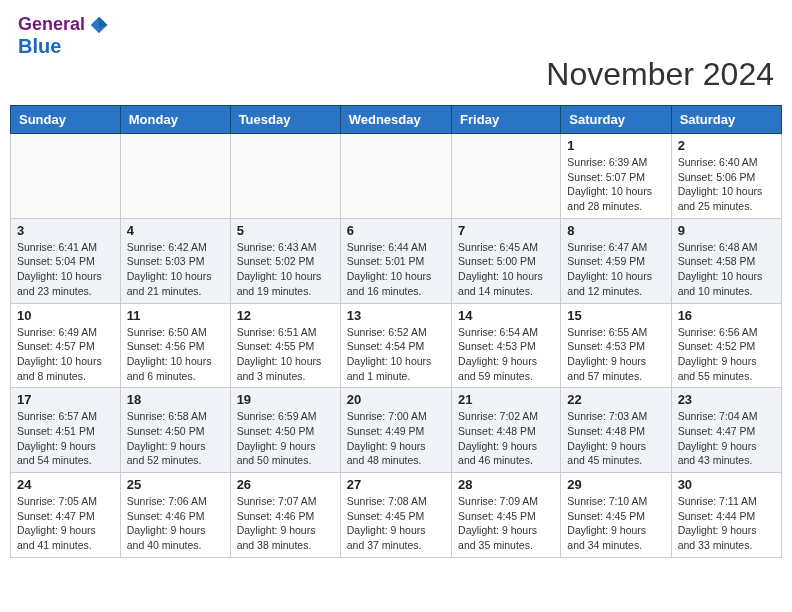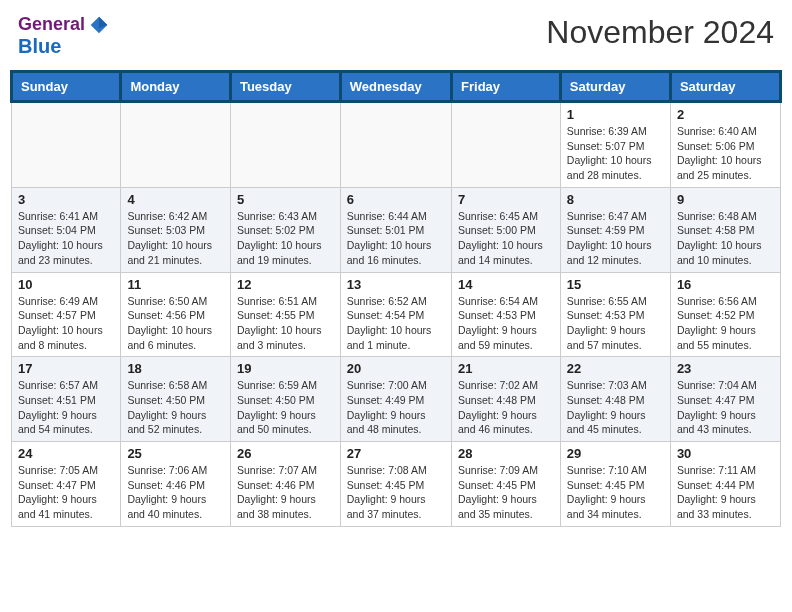"November 2024" .month-title { margin-top: none -> 42px }
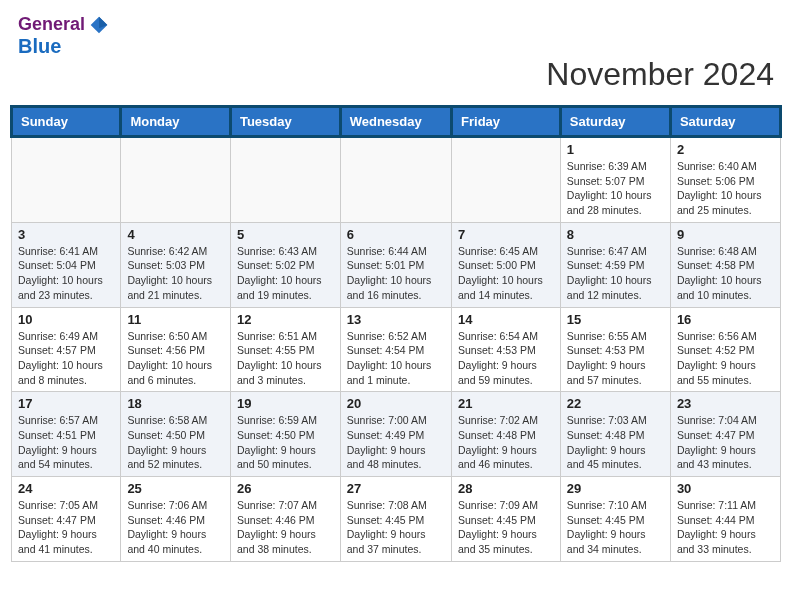"Sunday" .calendar th { border: 3px solid #0c4a6e -> 1px solid #0c4a6e }
